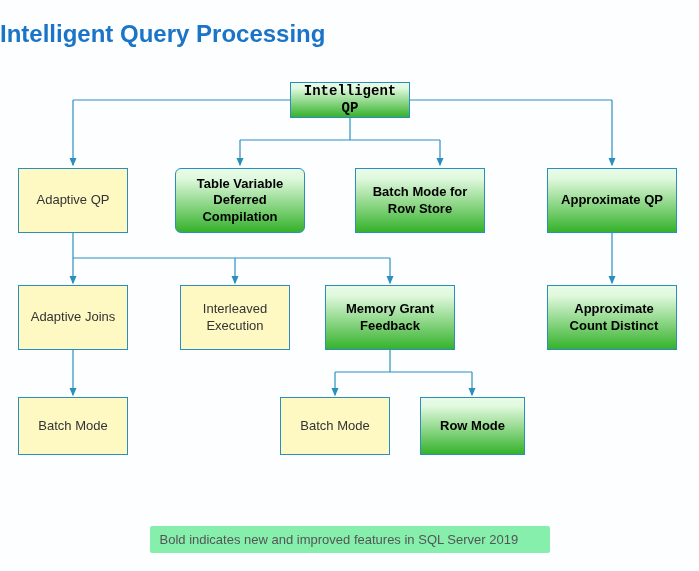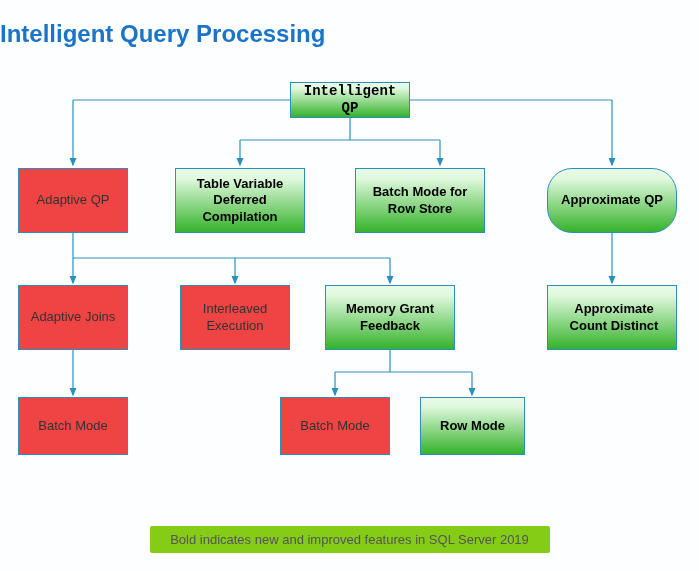"Table Variable Deferred Compilation" div.box { border-radius: none -> 6px }
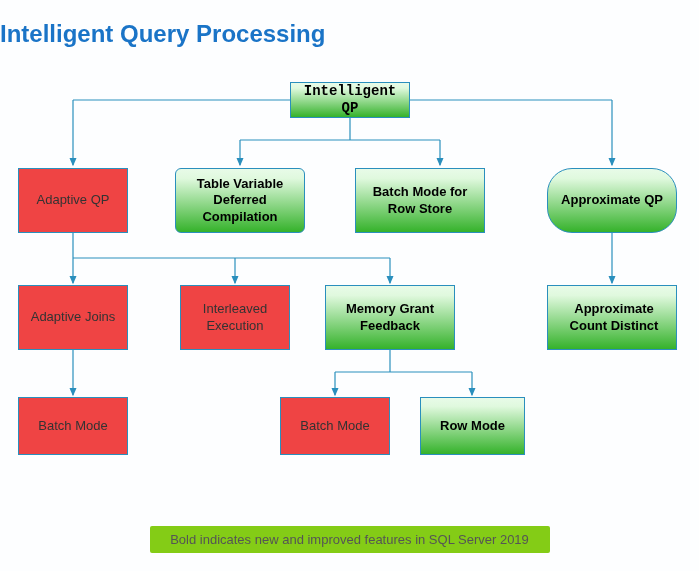"Adaptive QP" .box { background: #ef4444 -> #fef9c3 }
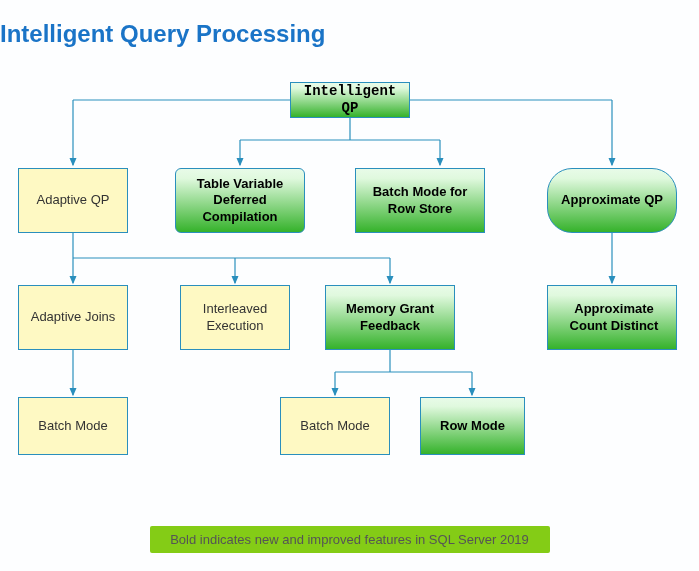"Approximate QP" div.box { border-radius: 25px -> none }
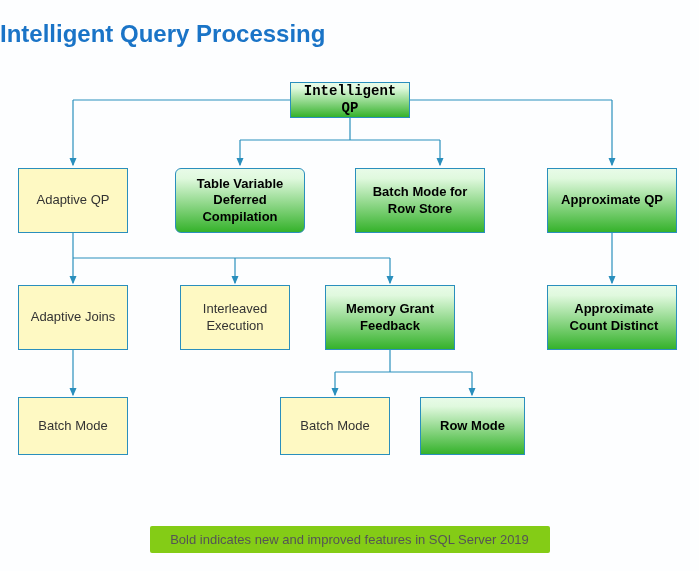"Bold indicates new and improved" .footer { background: #84cc16 -> #86efac; text-align: center -> left }
